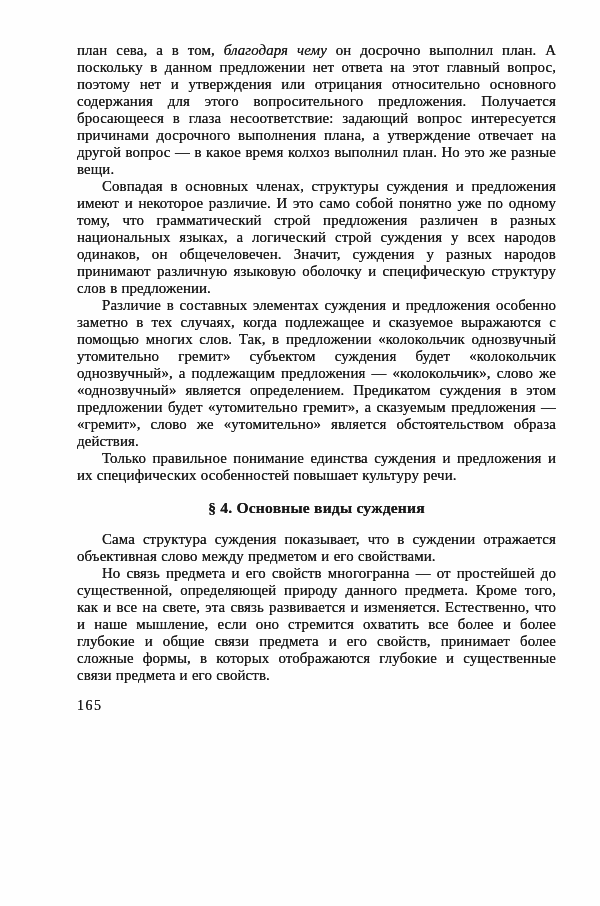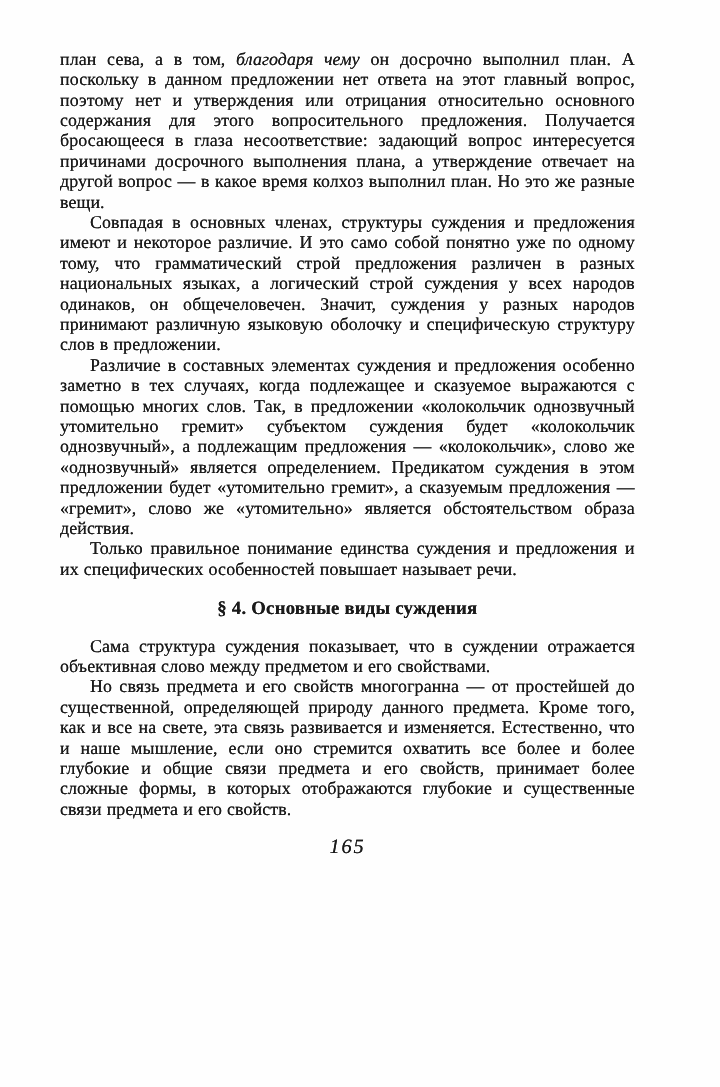"план сева, а в том," .text-block { left: 50px -> 77px }
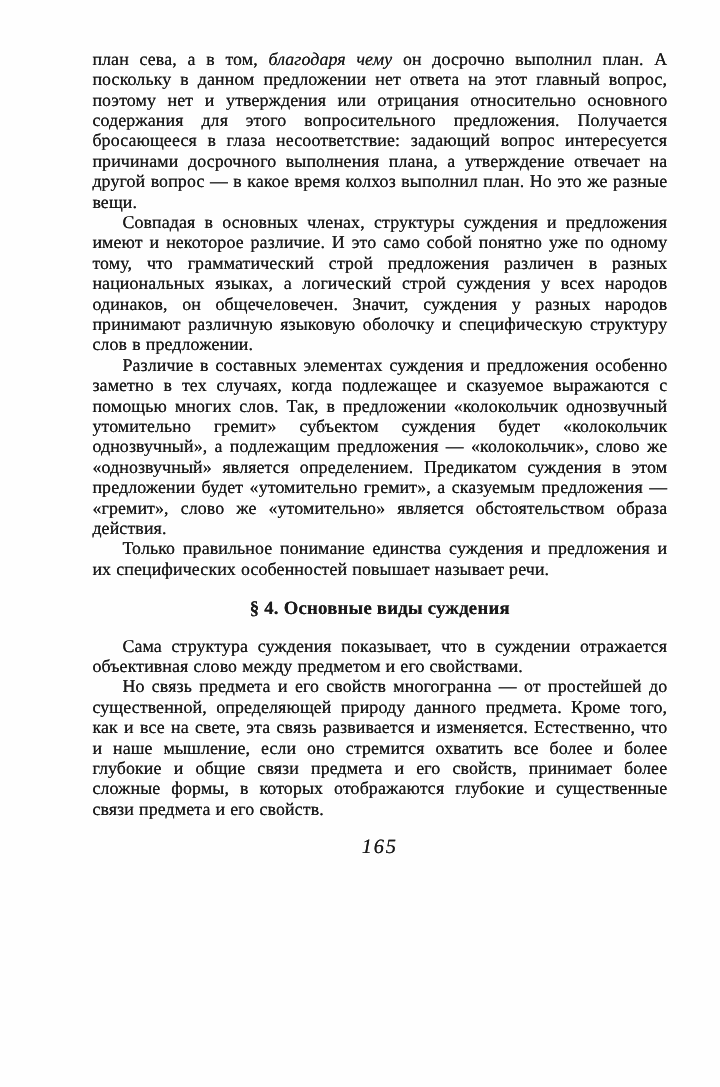"Только правильное понимание единства" p.para { text: называет -> культуру }
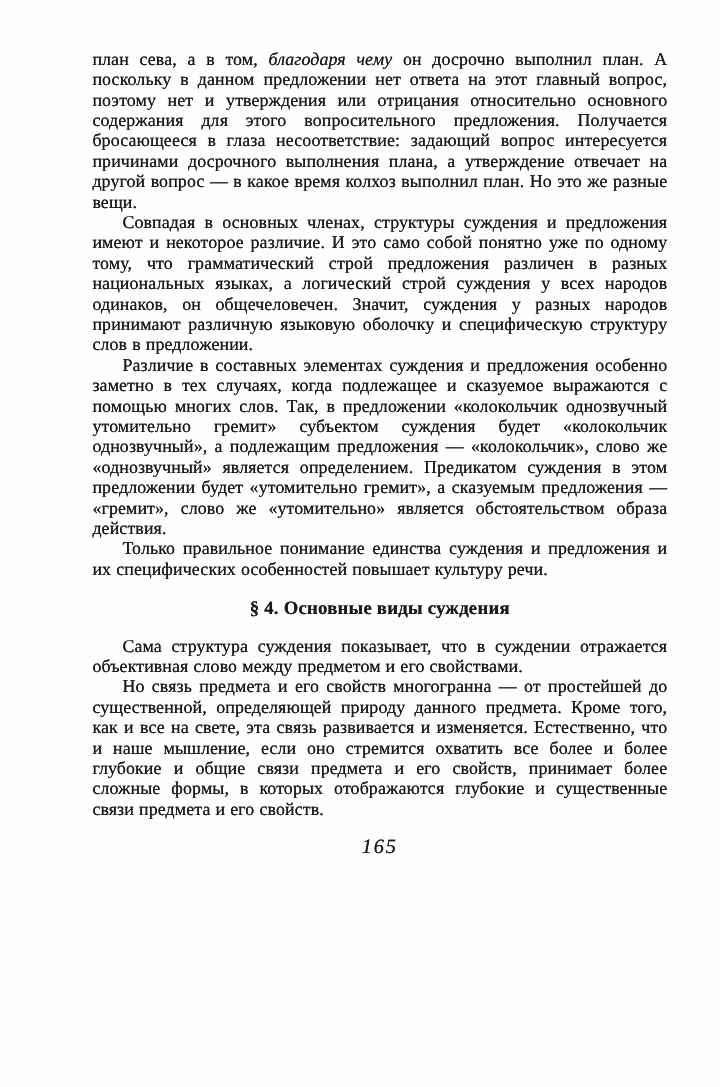"165" .page-number { font-size: 17px -> 14px; font-style: italic -> none; text-align: center -> left }
